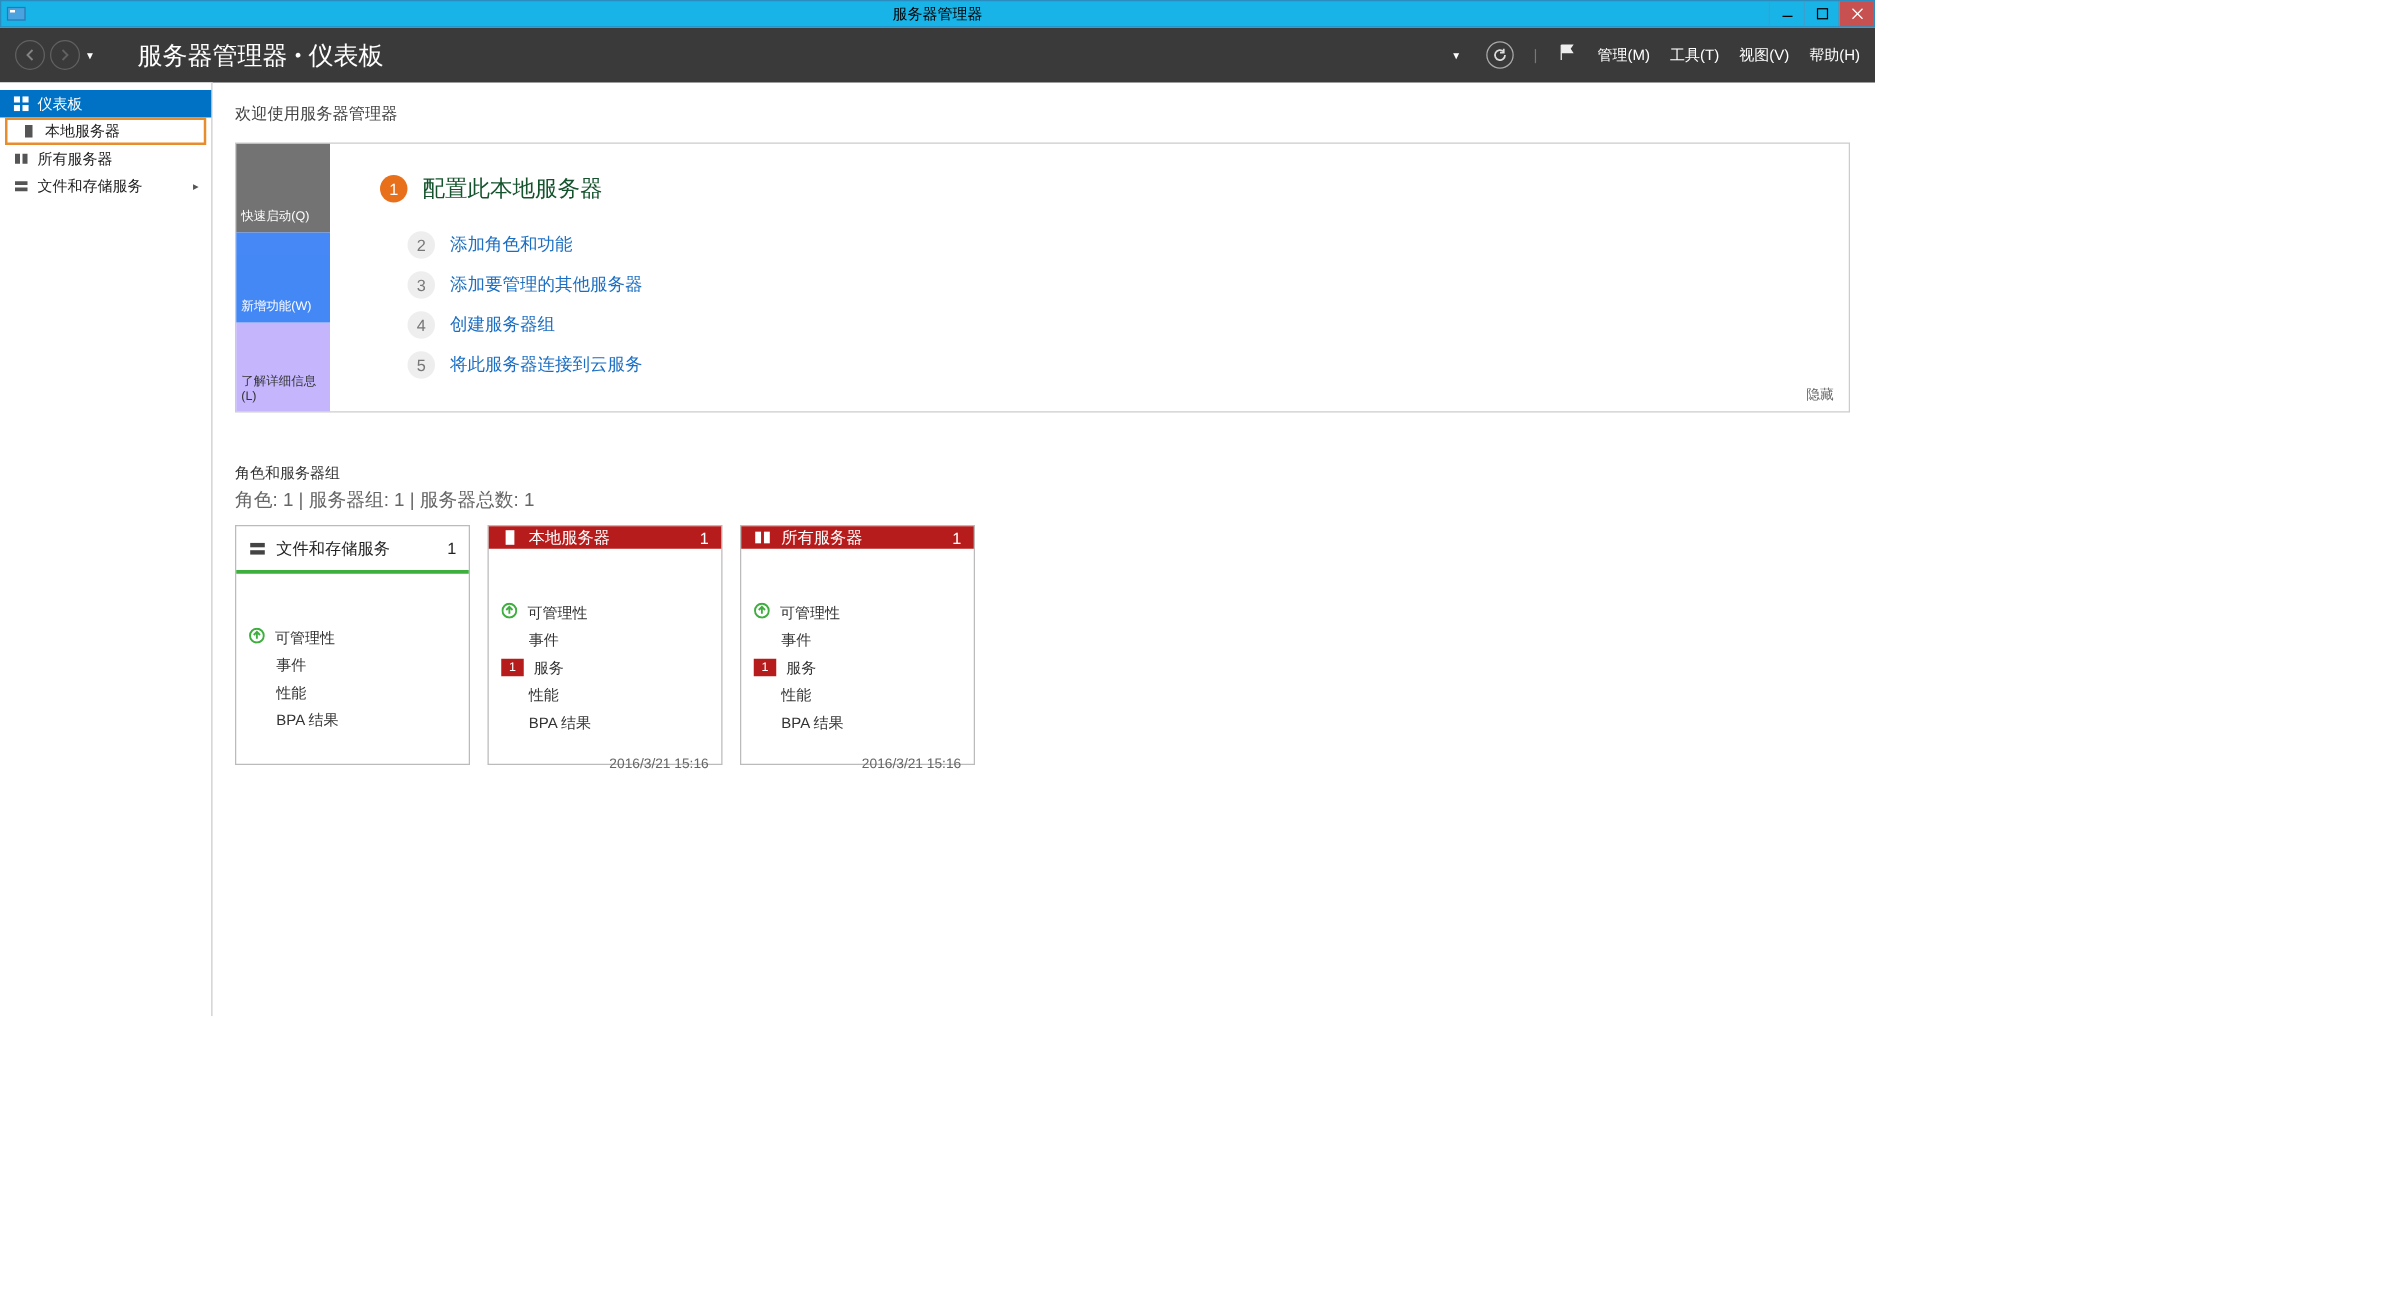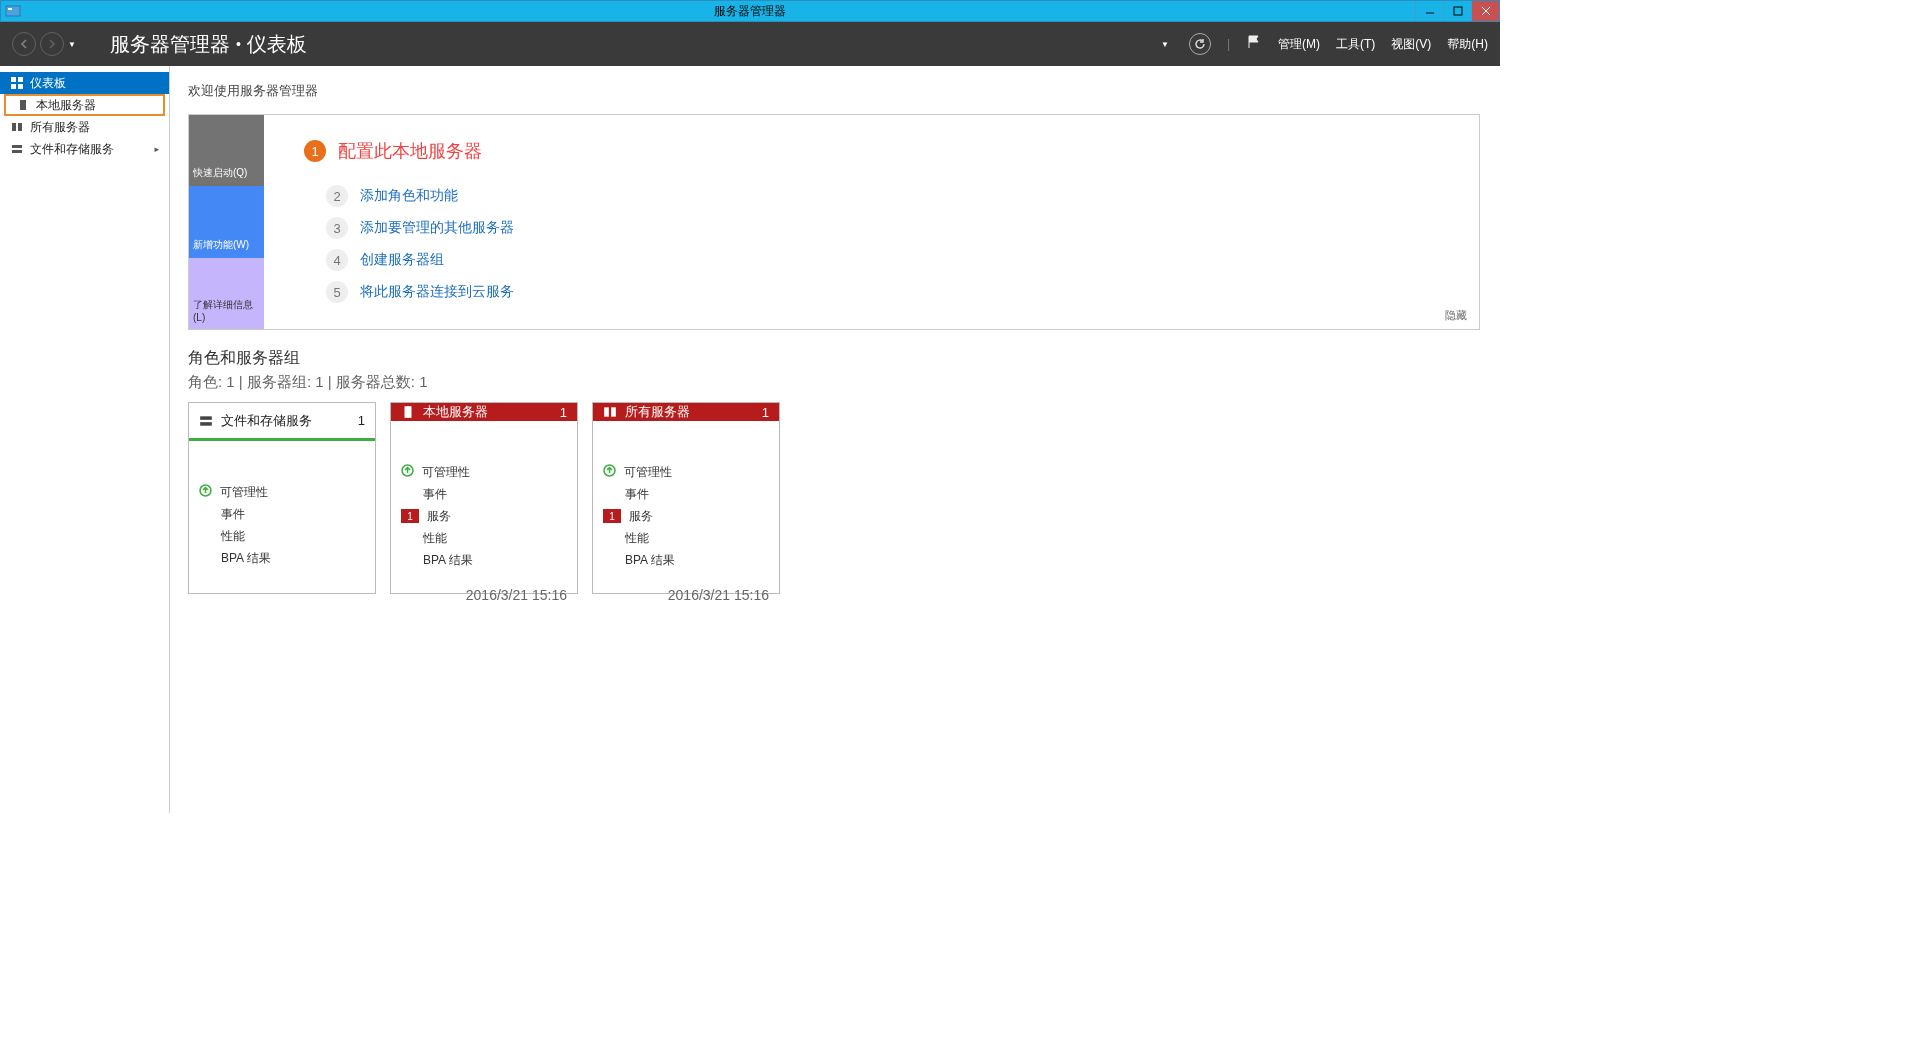"配置此本地服务器" .step.primary .label { color: #ef4444 -> #14532d }
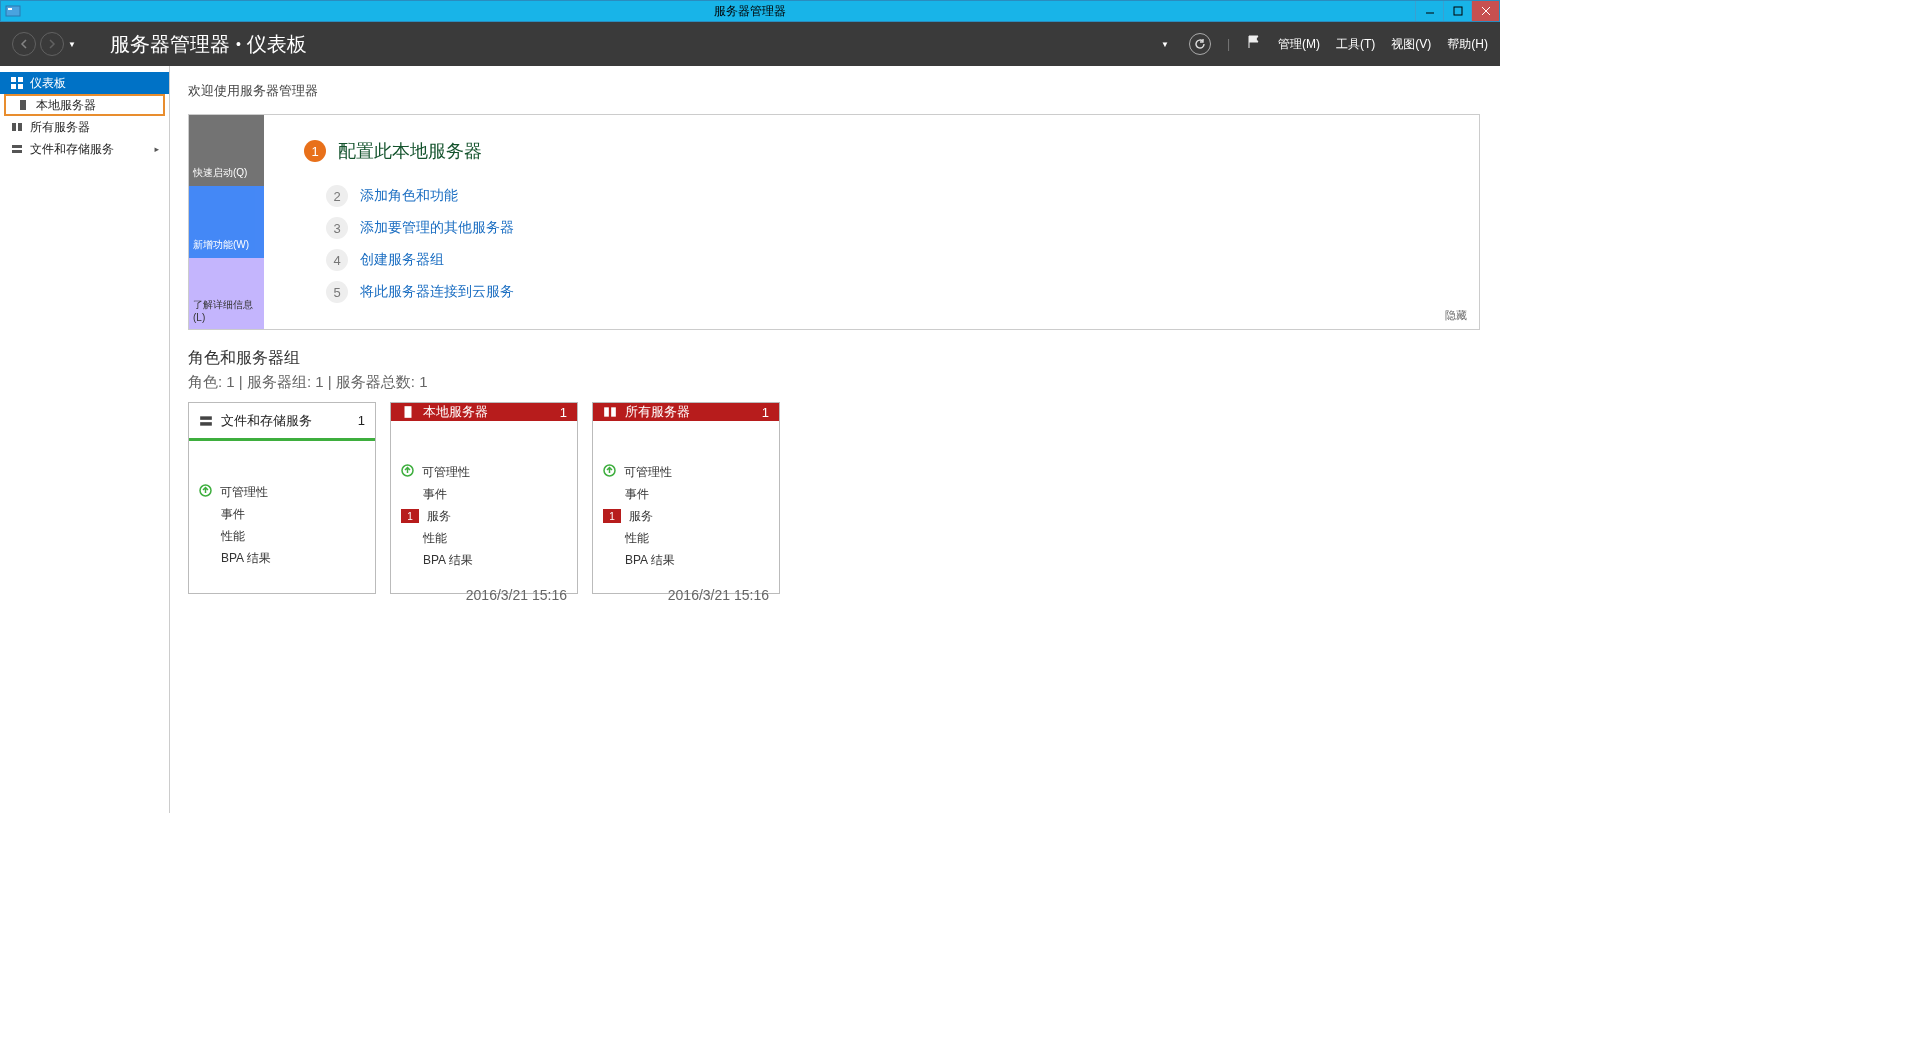"角色和服务器组" .section-title { font-size: 16px -> 12px; margin-top: 18px -> 40px }
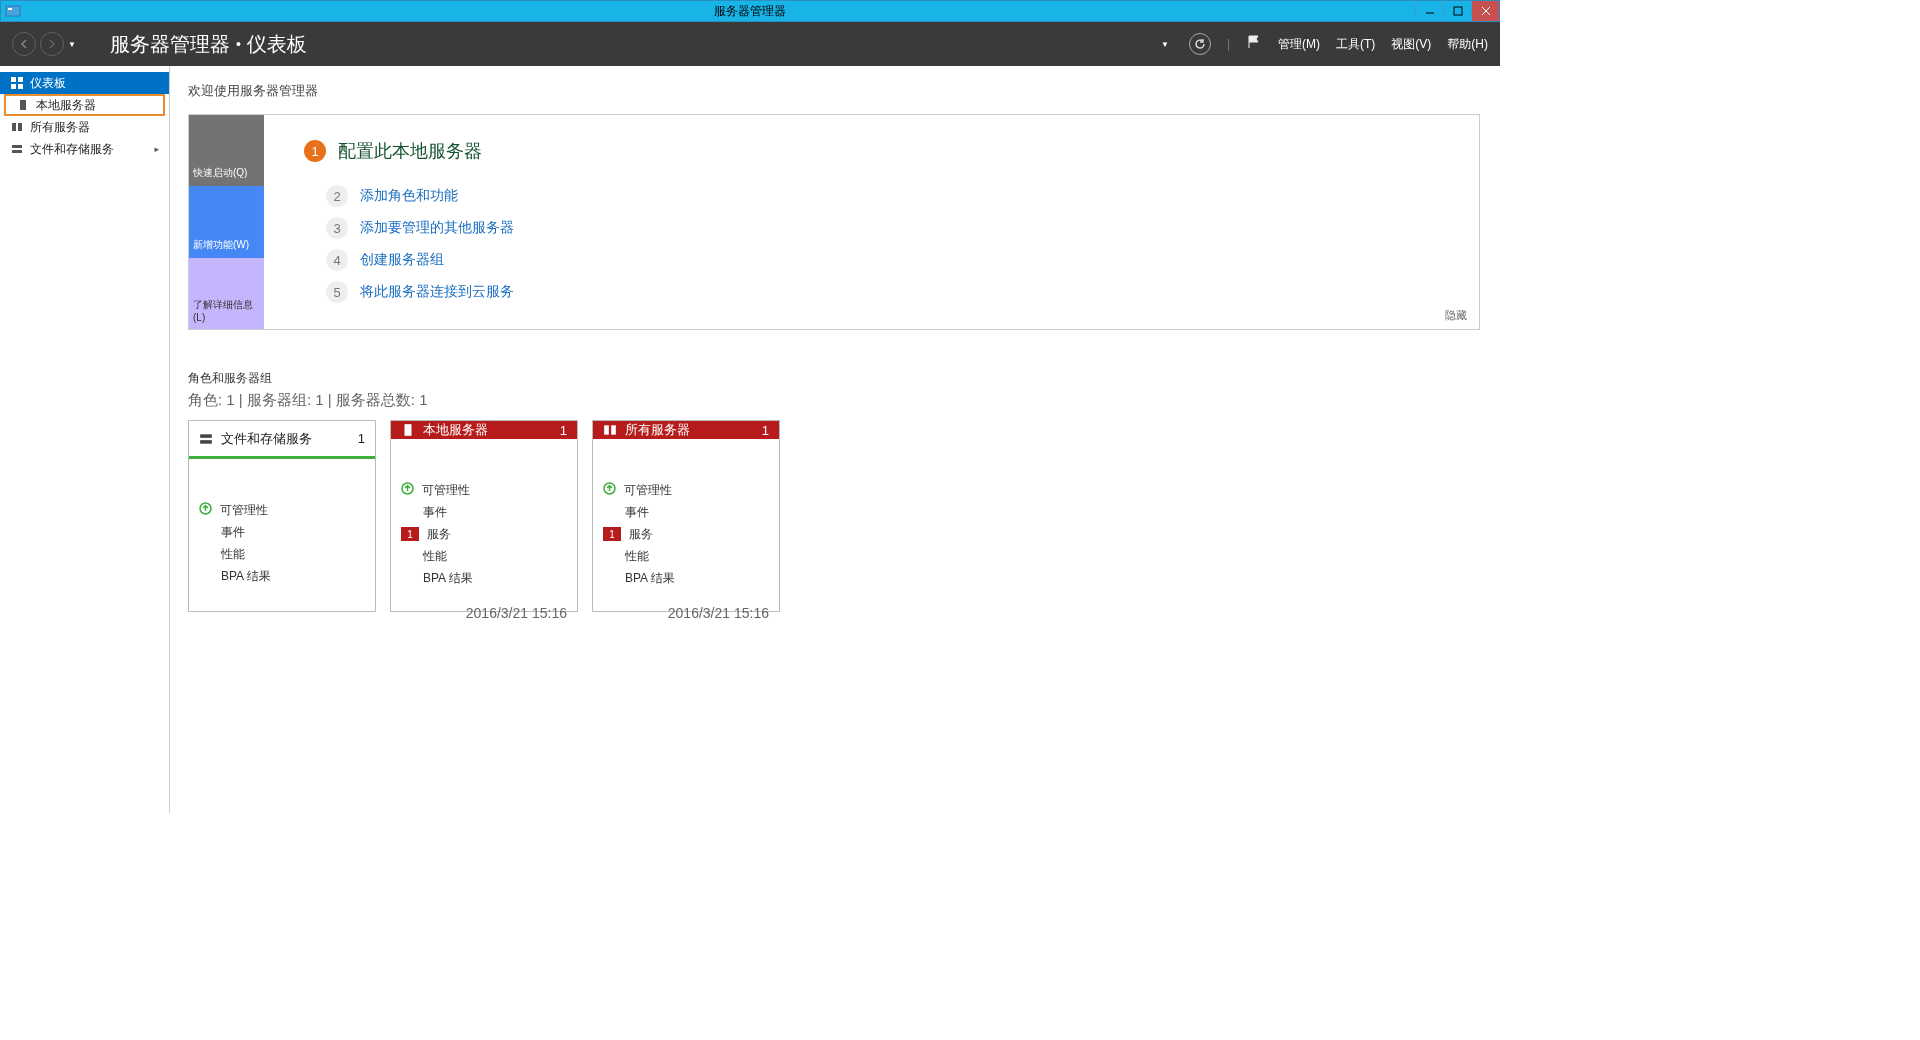"2016/3/21 15:16" .tile-foot { font-size: 14px -> 11px }
